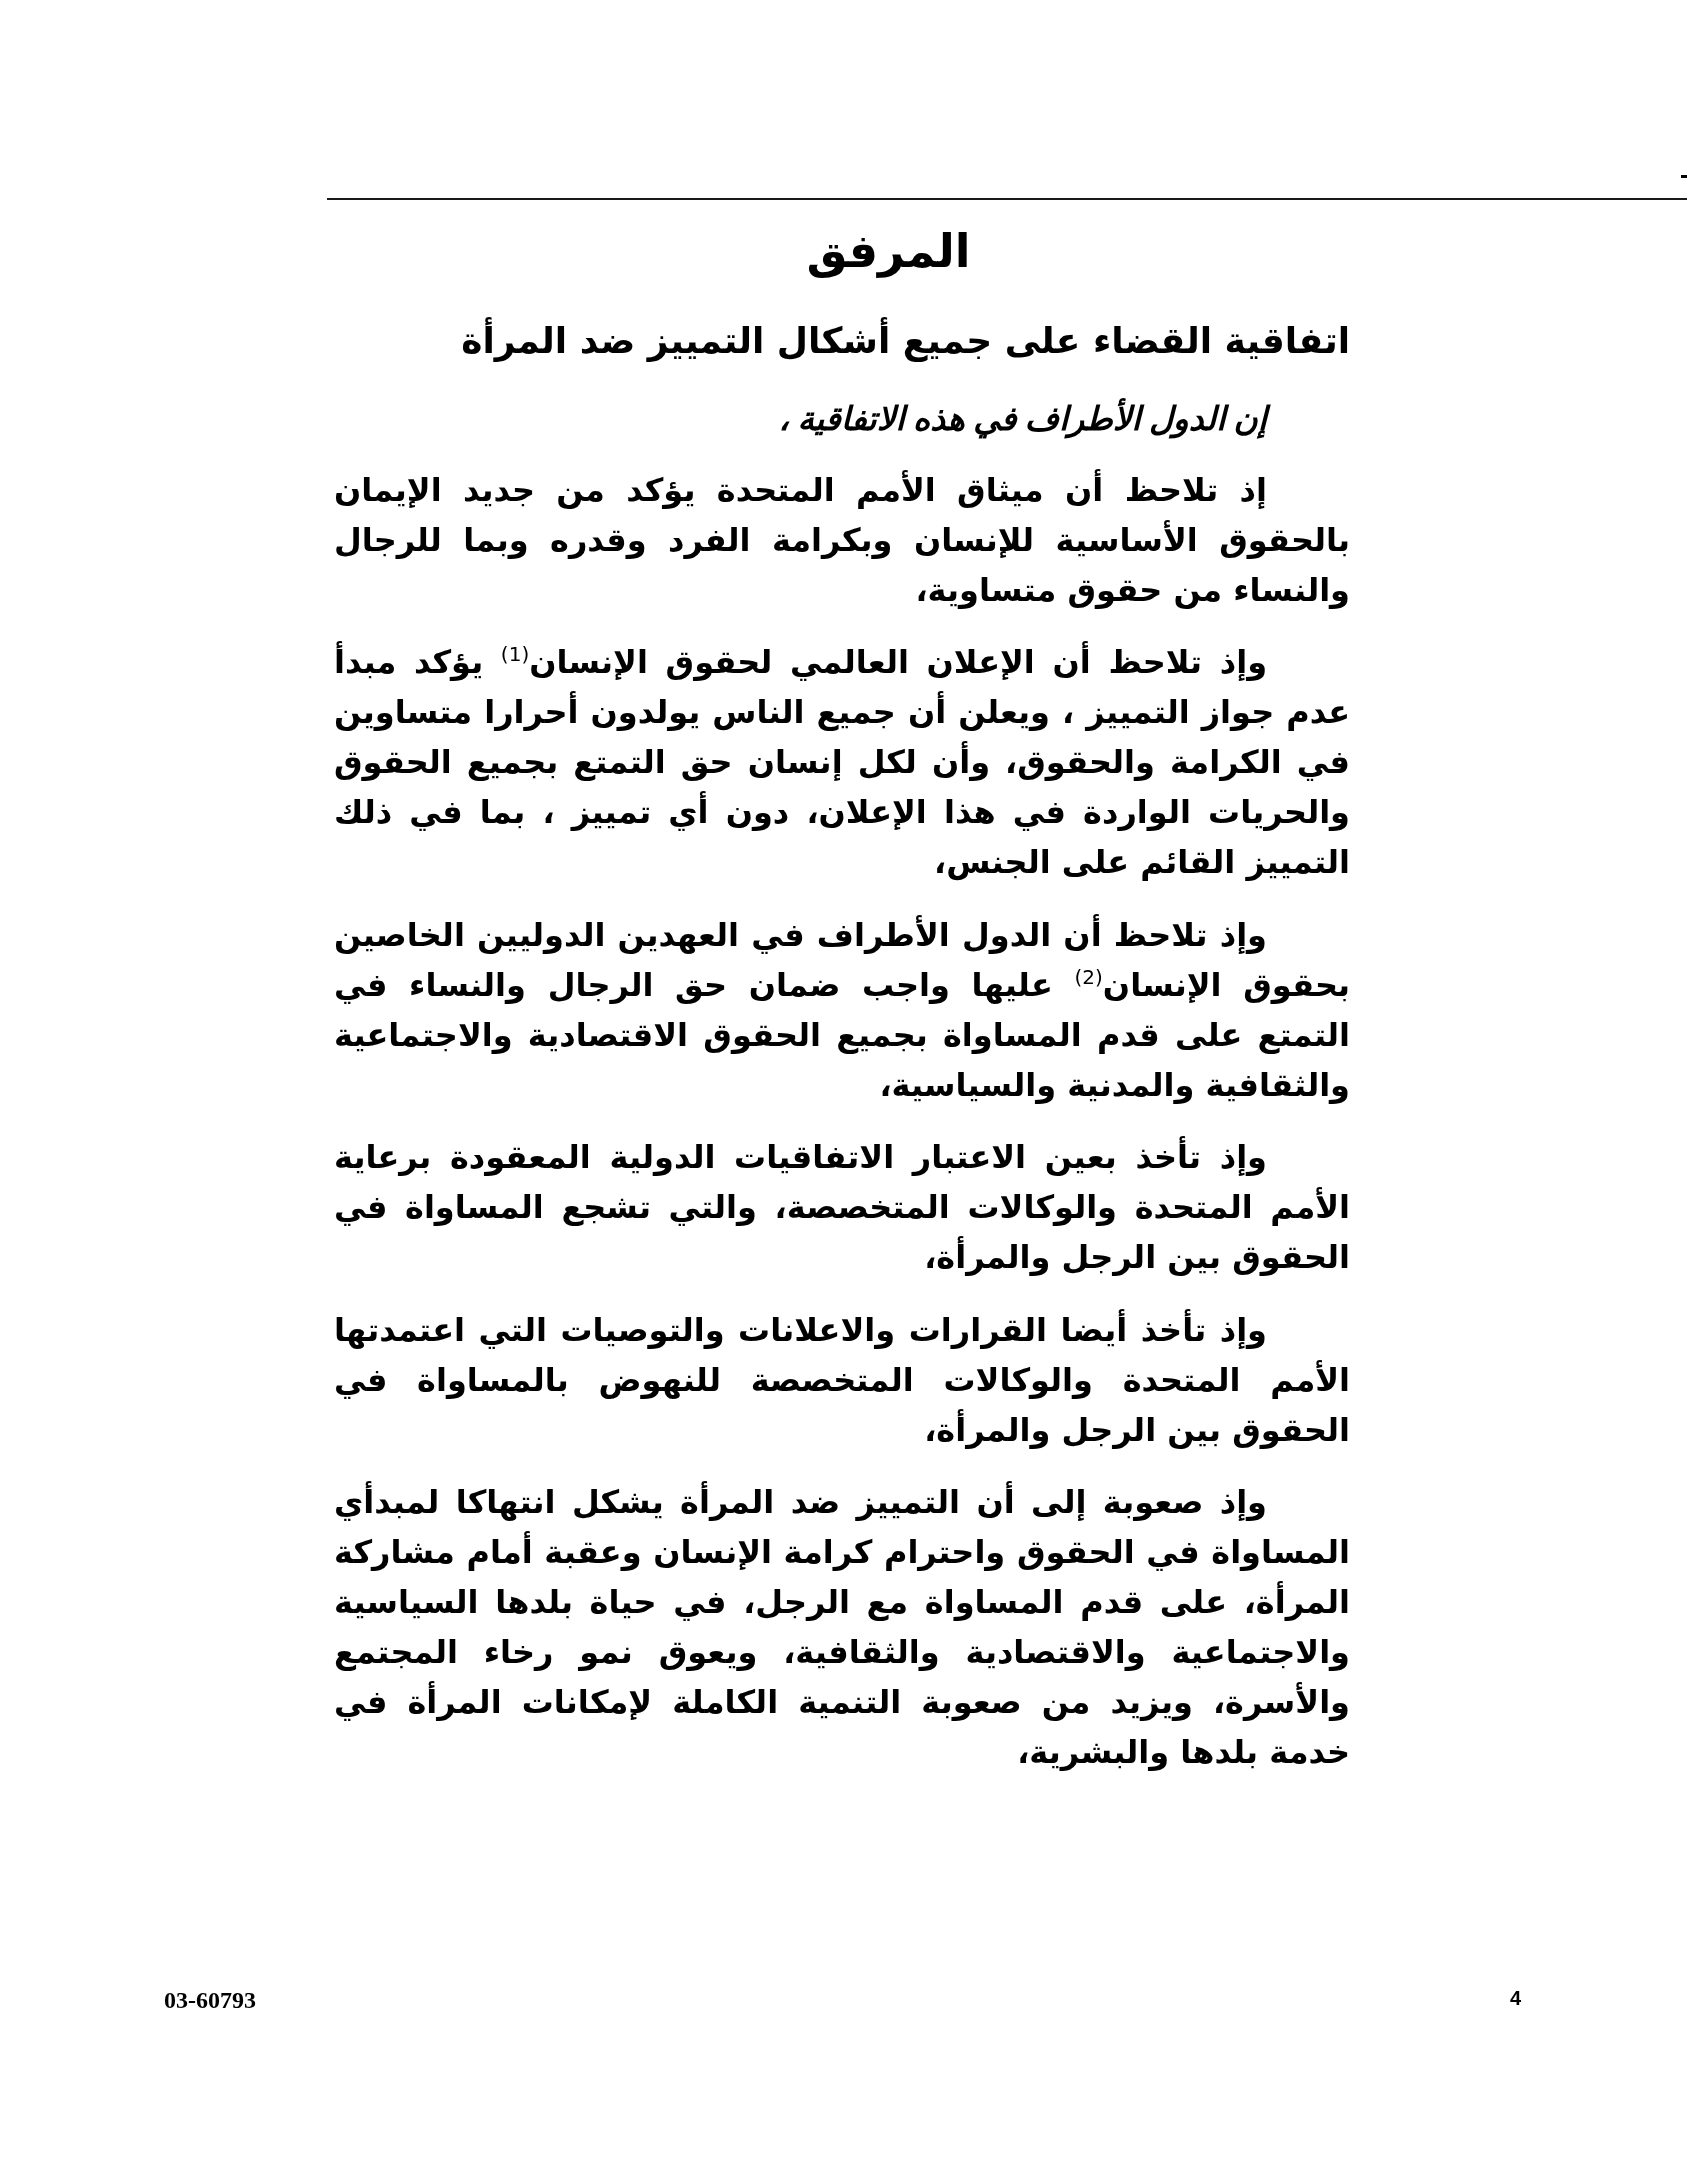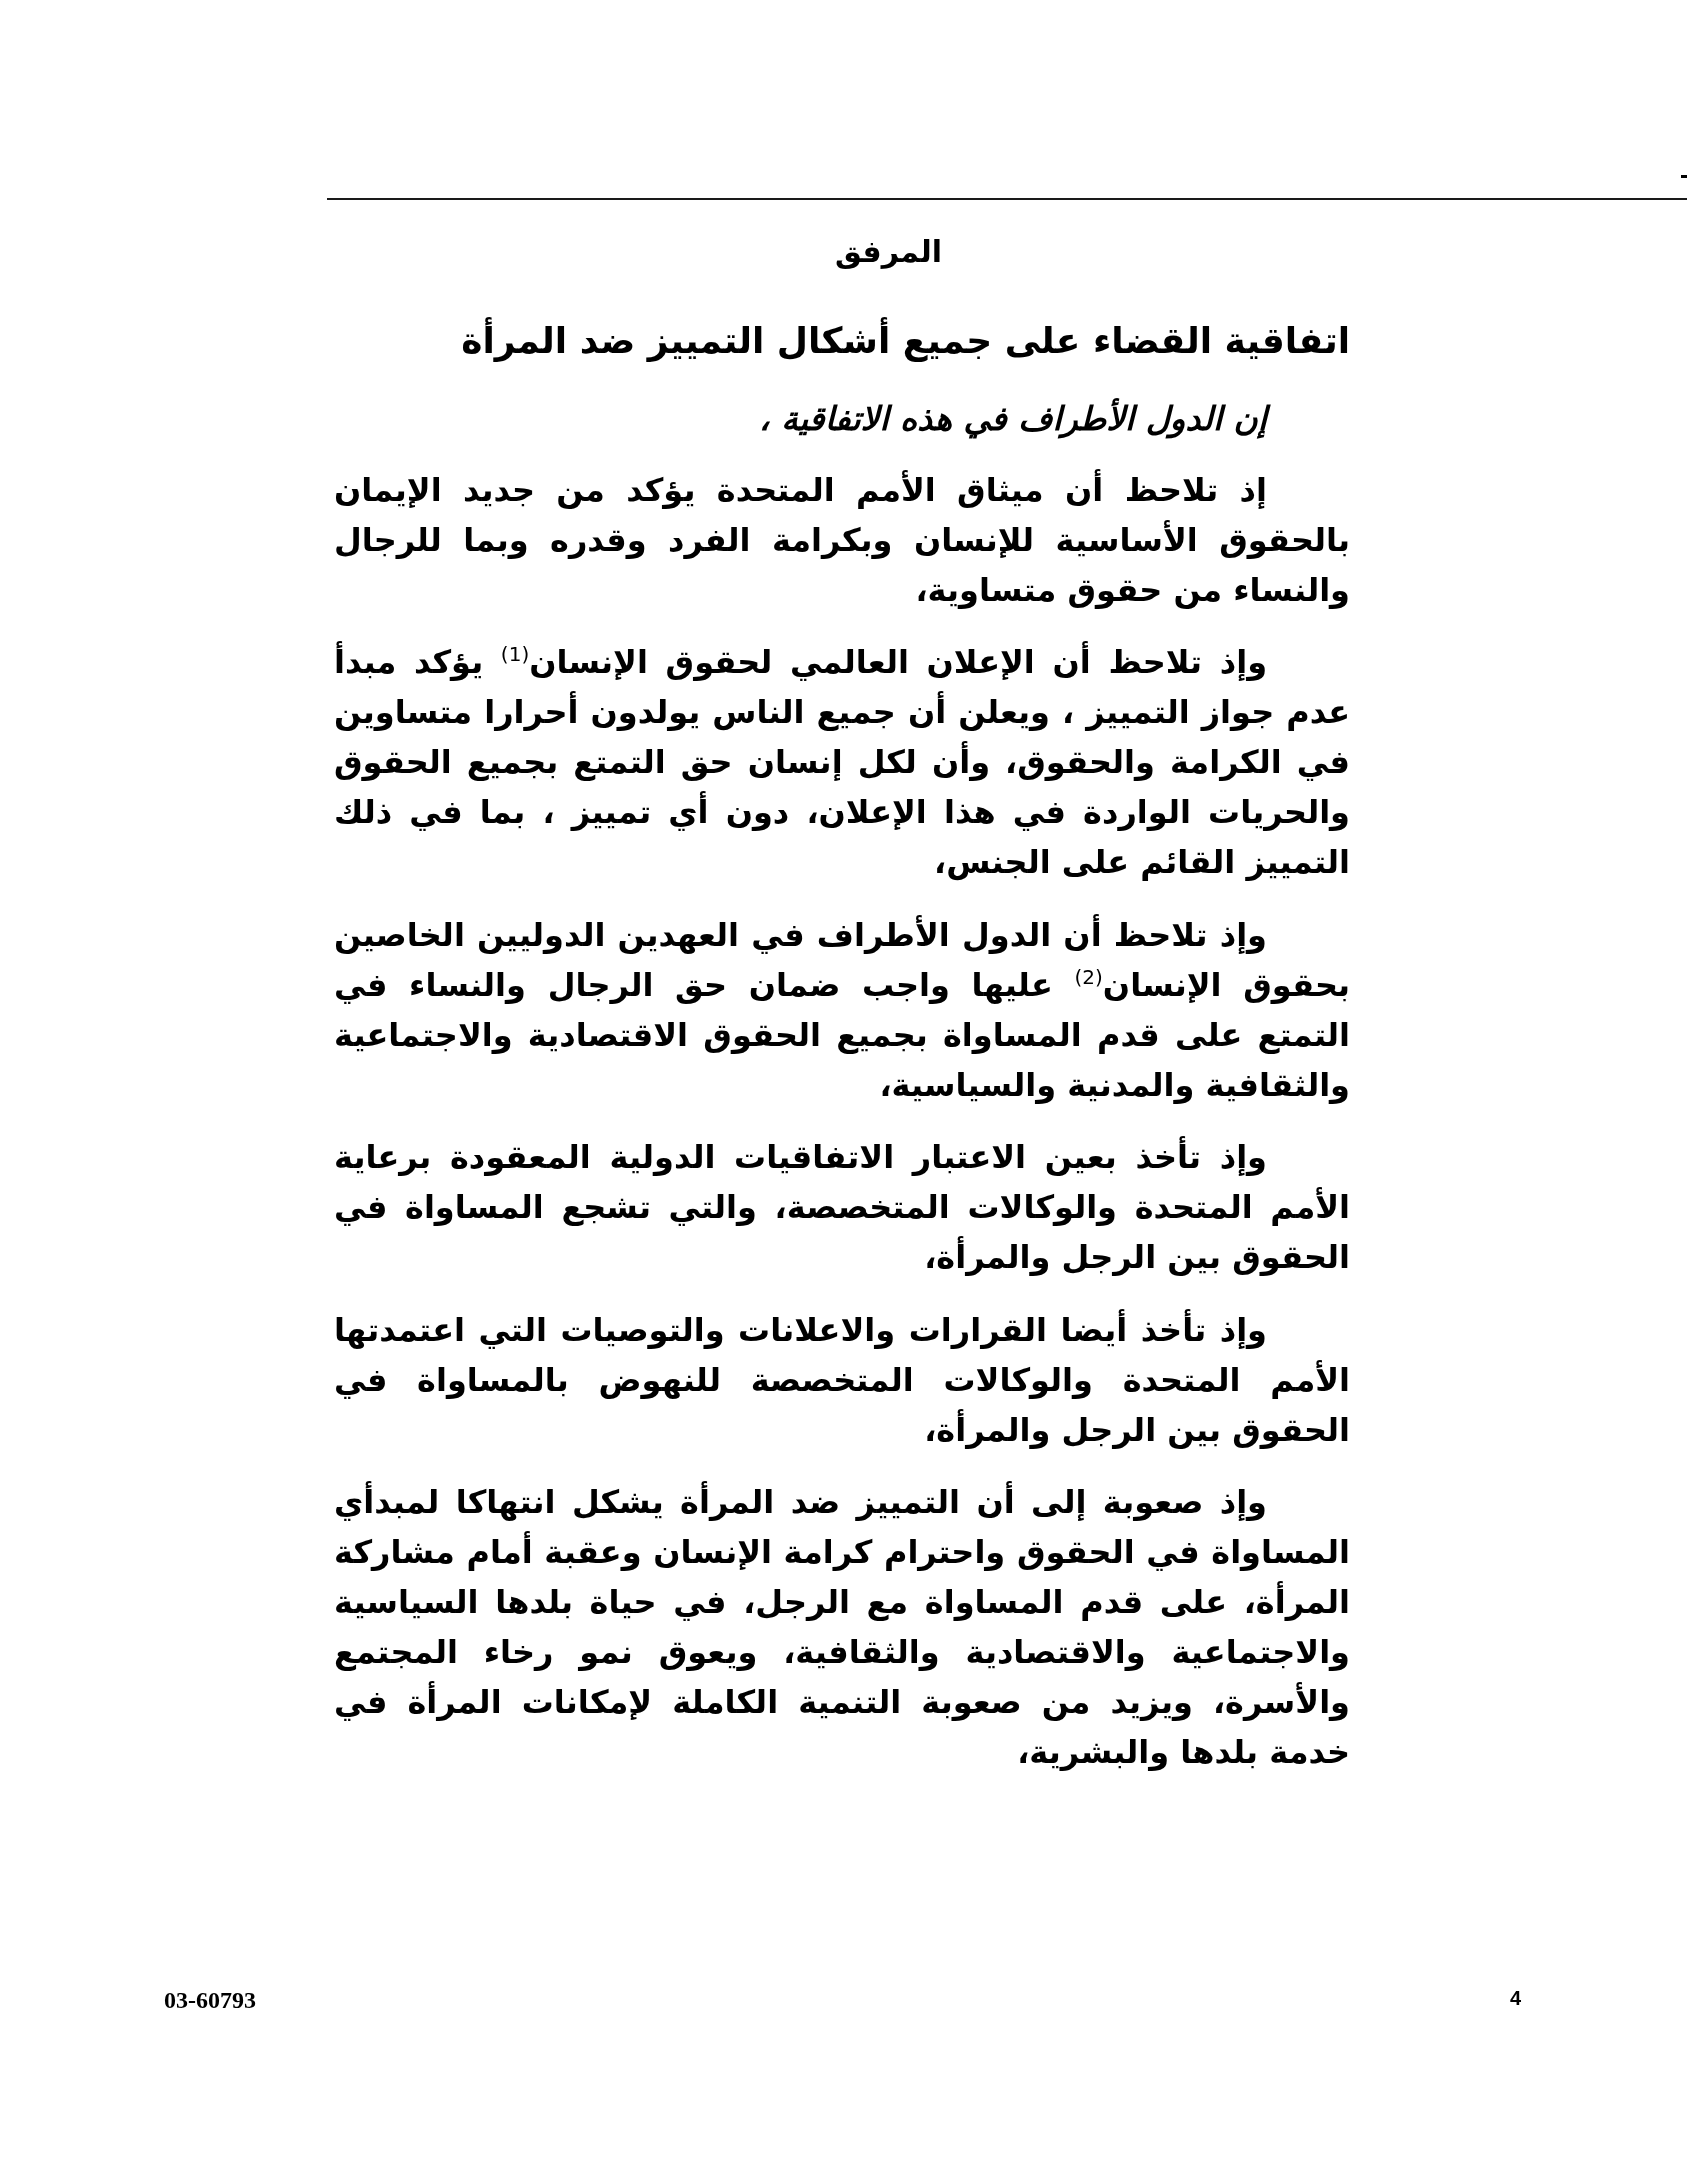"المرفق" .annex-title { font-size: 30px -> 46px }
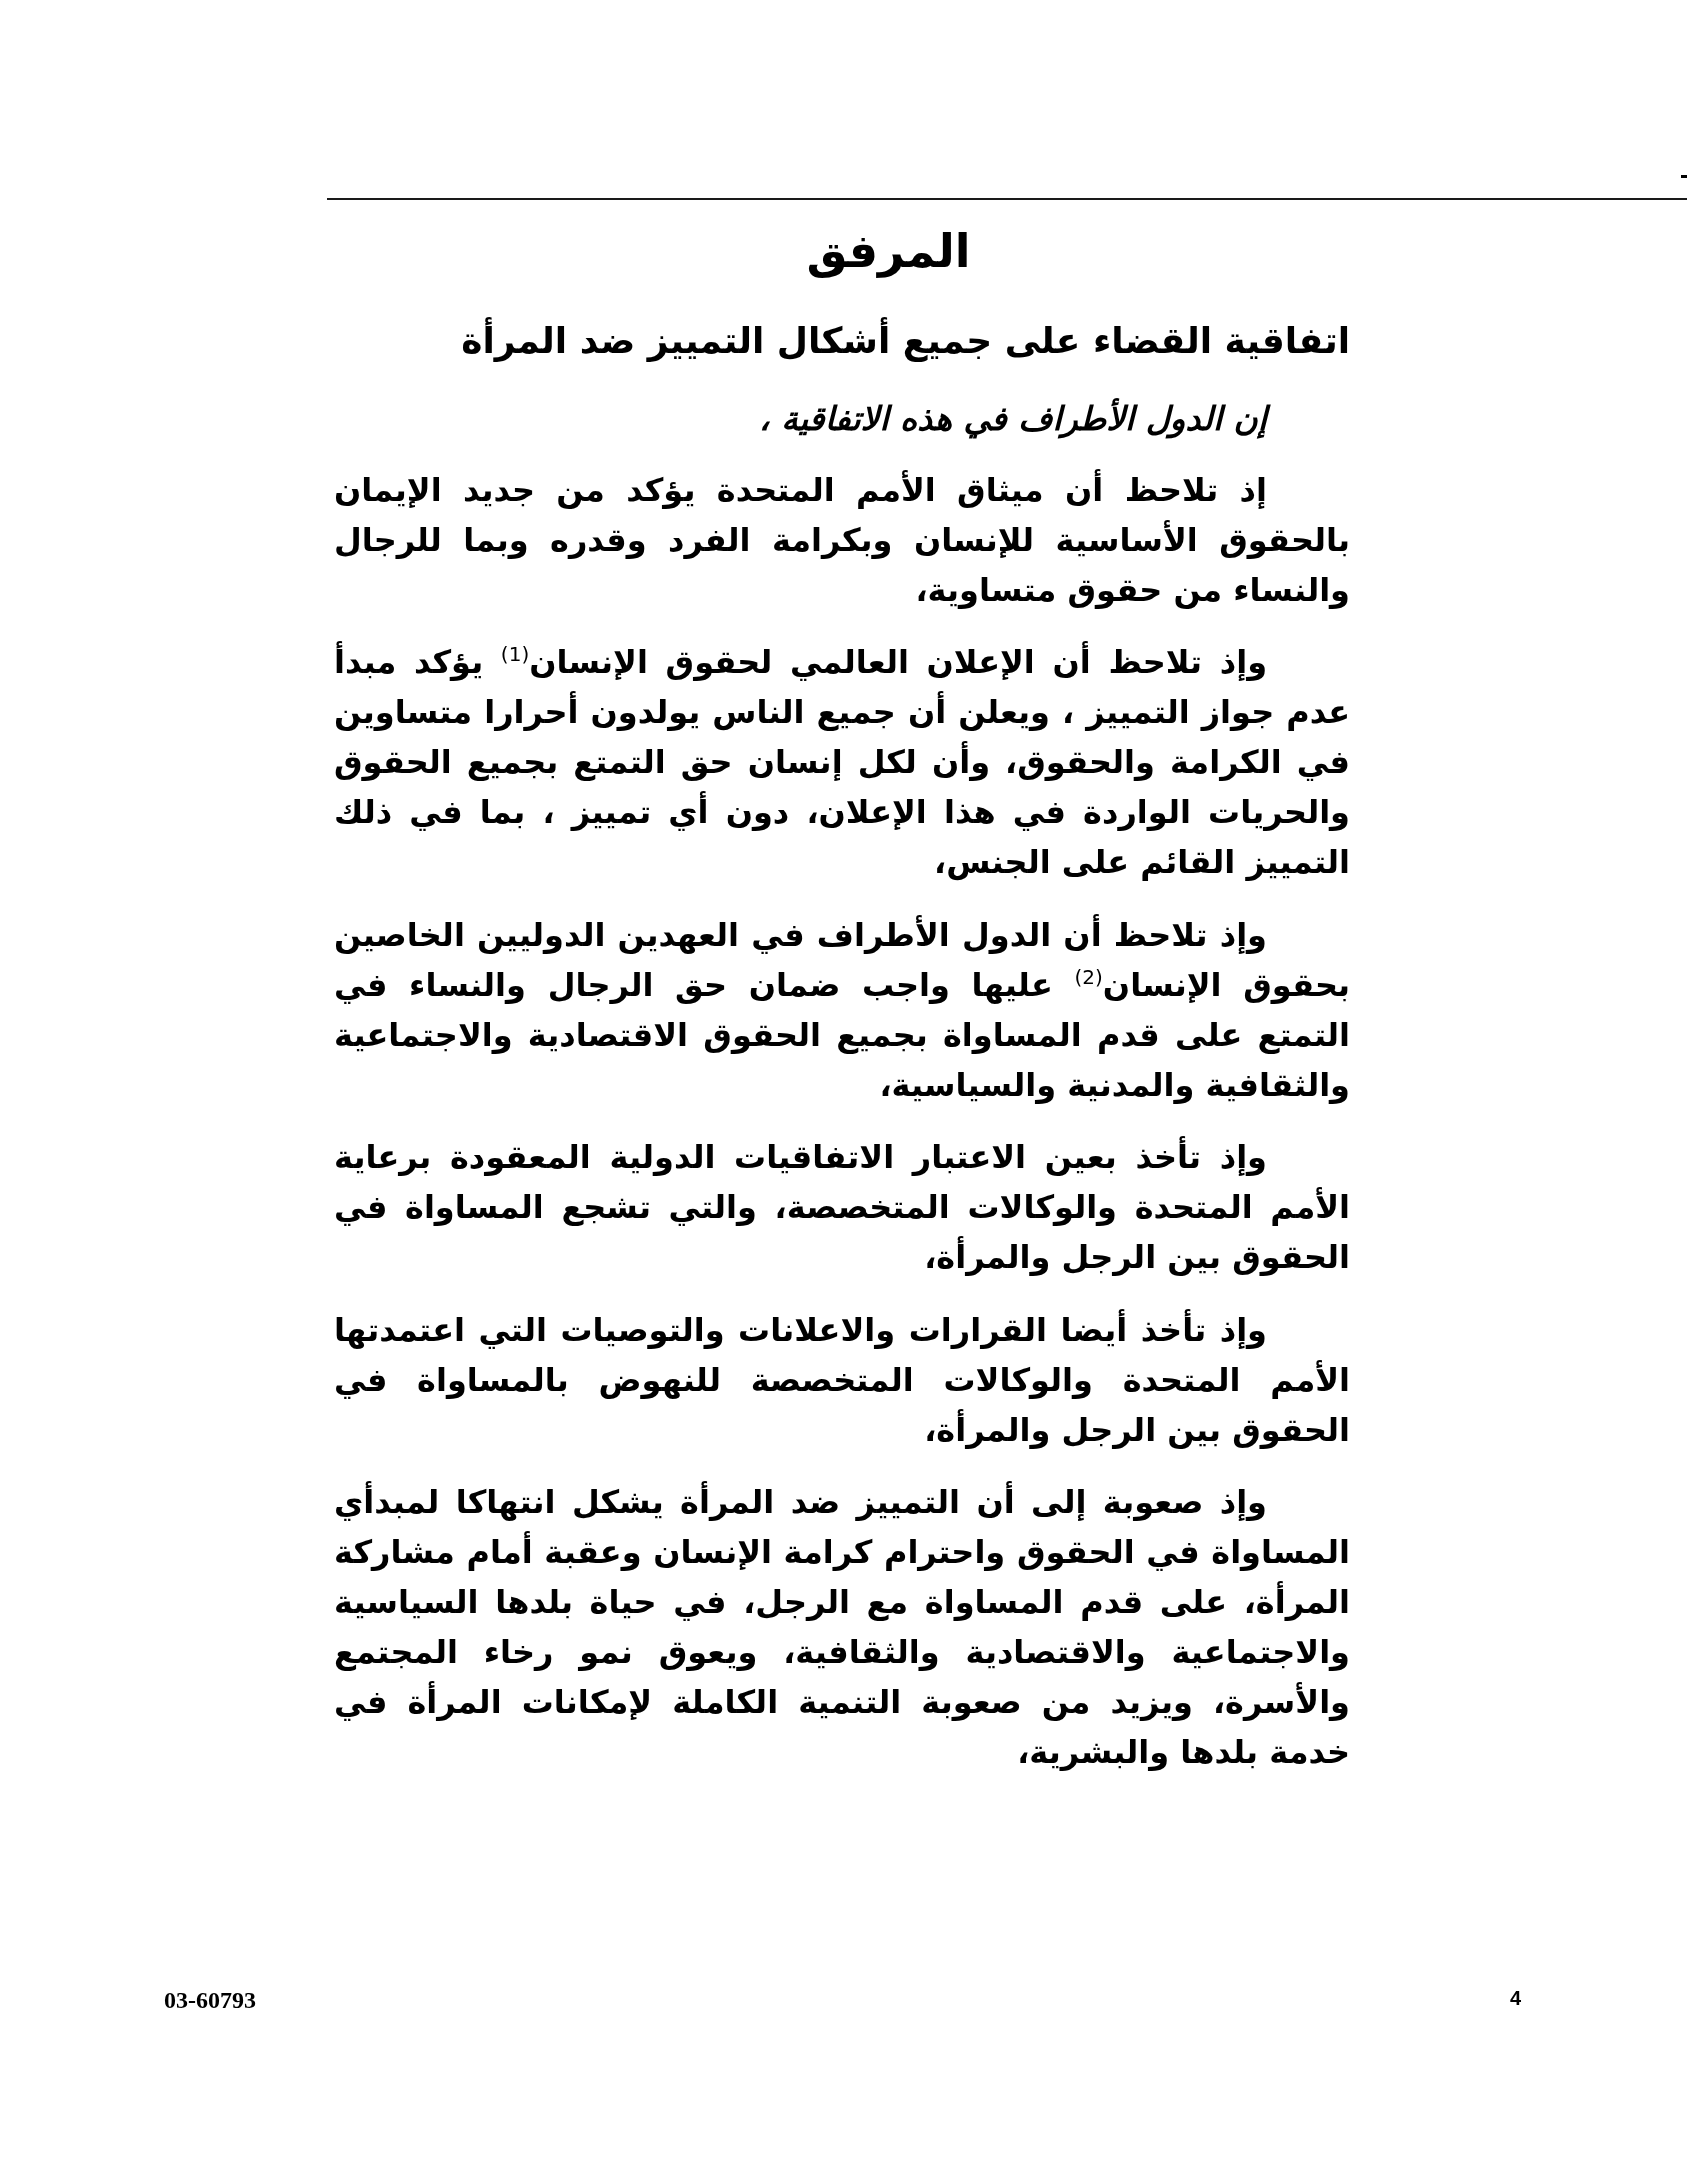"إن الدول الأطراف في هذه" .preamble-intro { font-family: none -> Liberation Serif, serif }
